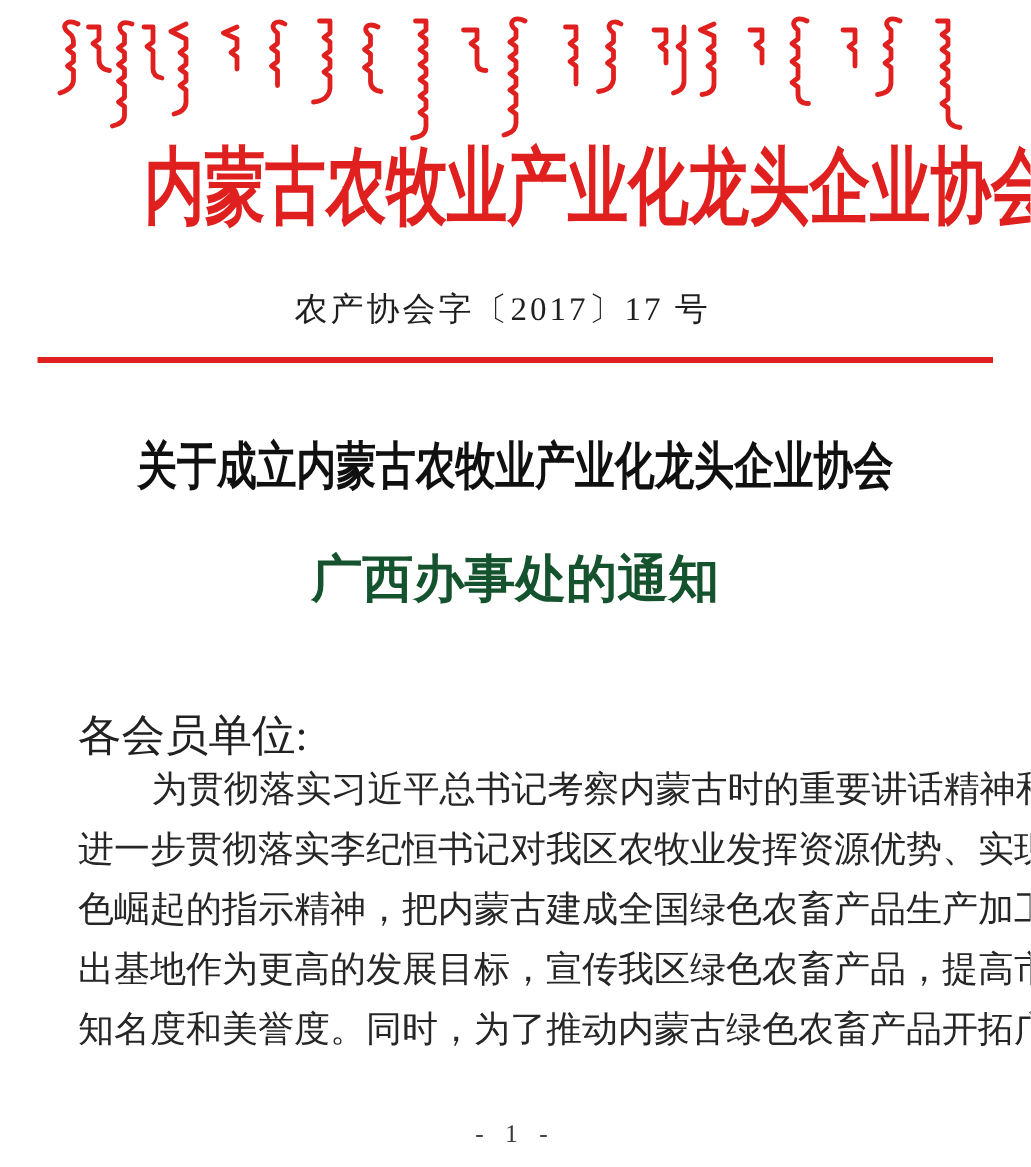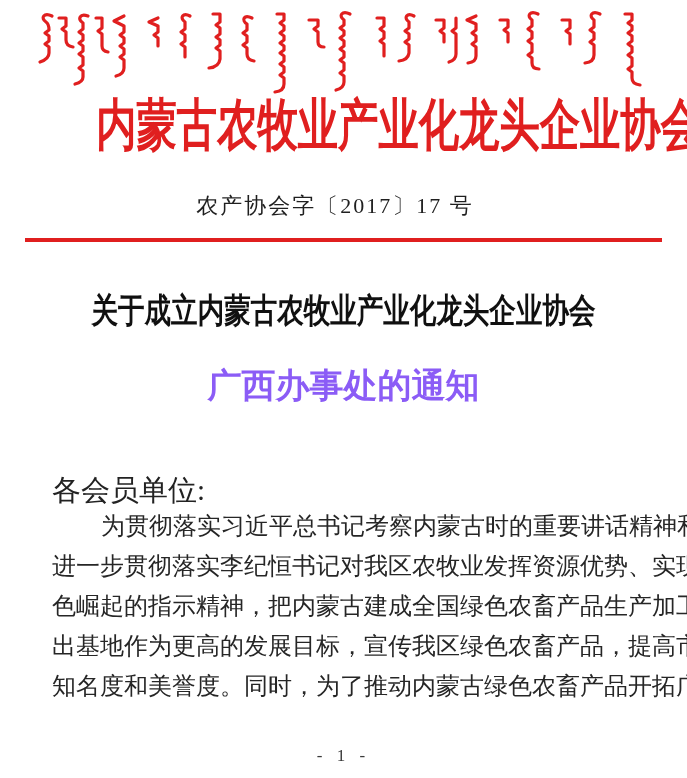"广西办事处的通知" .doc-title-2 { color: #8b5cf6 -> #14532d }
